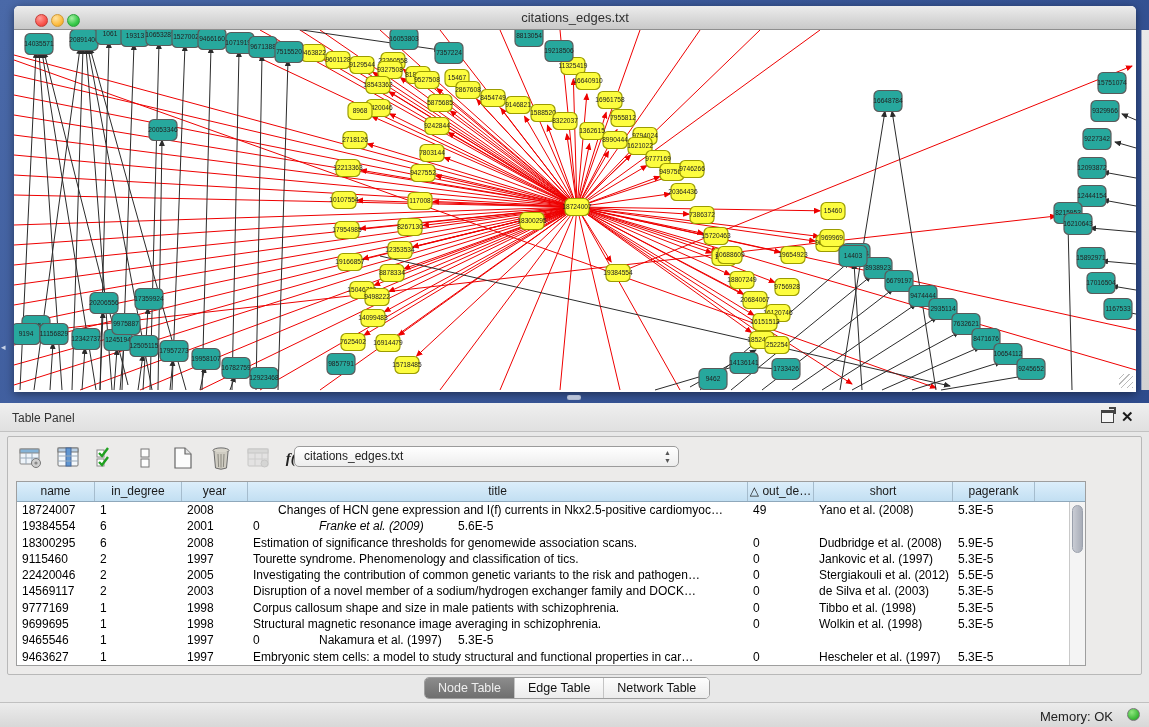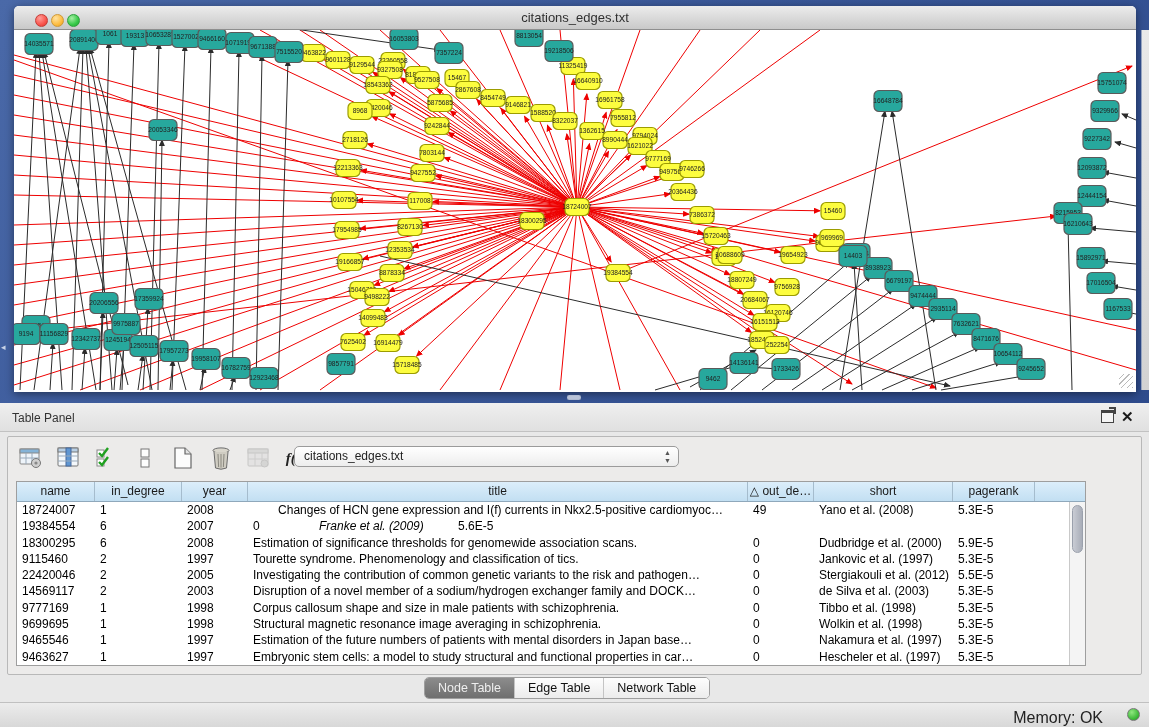"2007" div.td { text: 2007 -> 2001 }
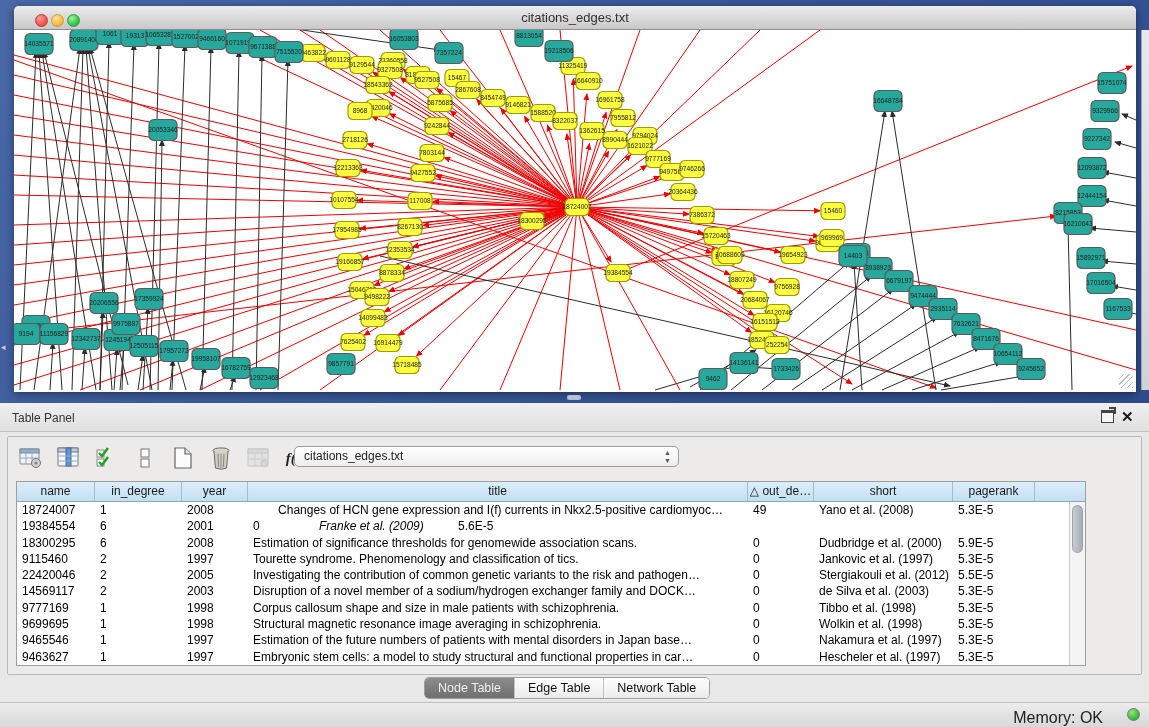"Dudbridge et al. (2000)" div.td { text: 2000 -> 2008 }
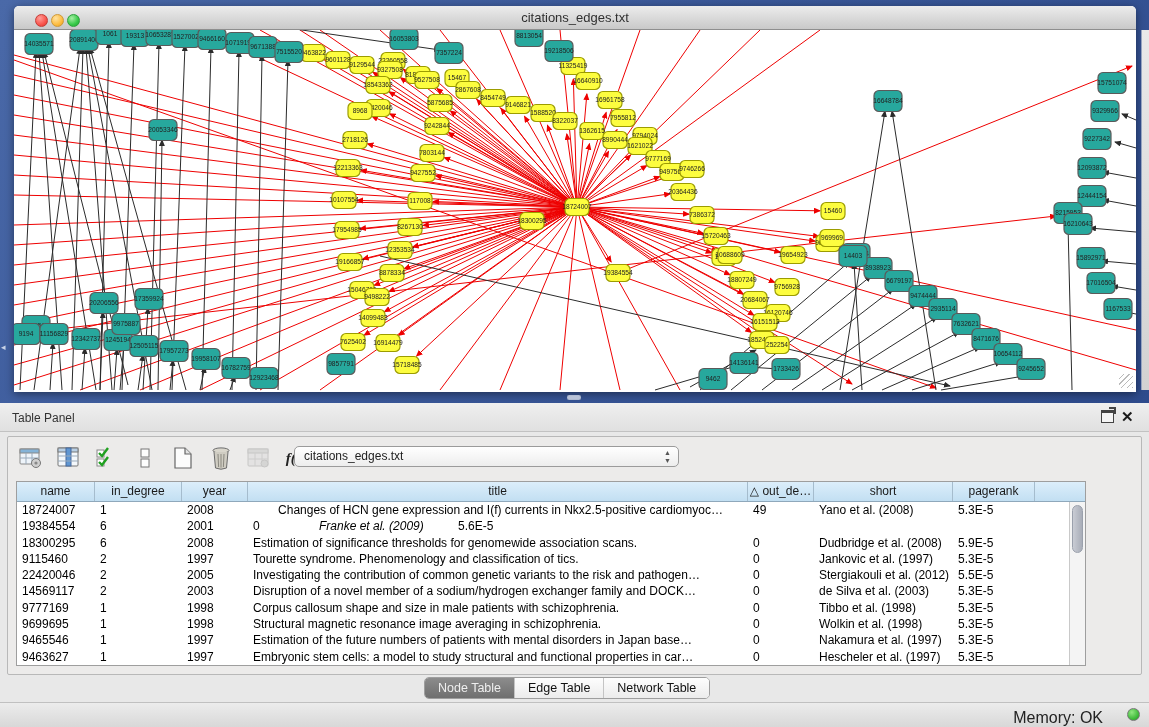"Estimation of the future numbers" div.td { html: <div>Estimation of the future numbers of patients with mental disorders in Japan base…</div> -> none }
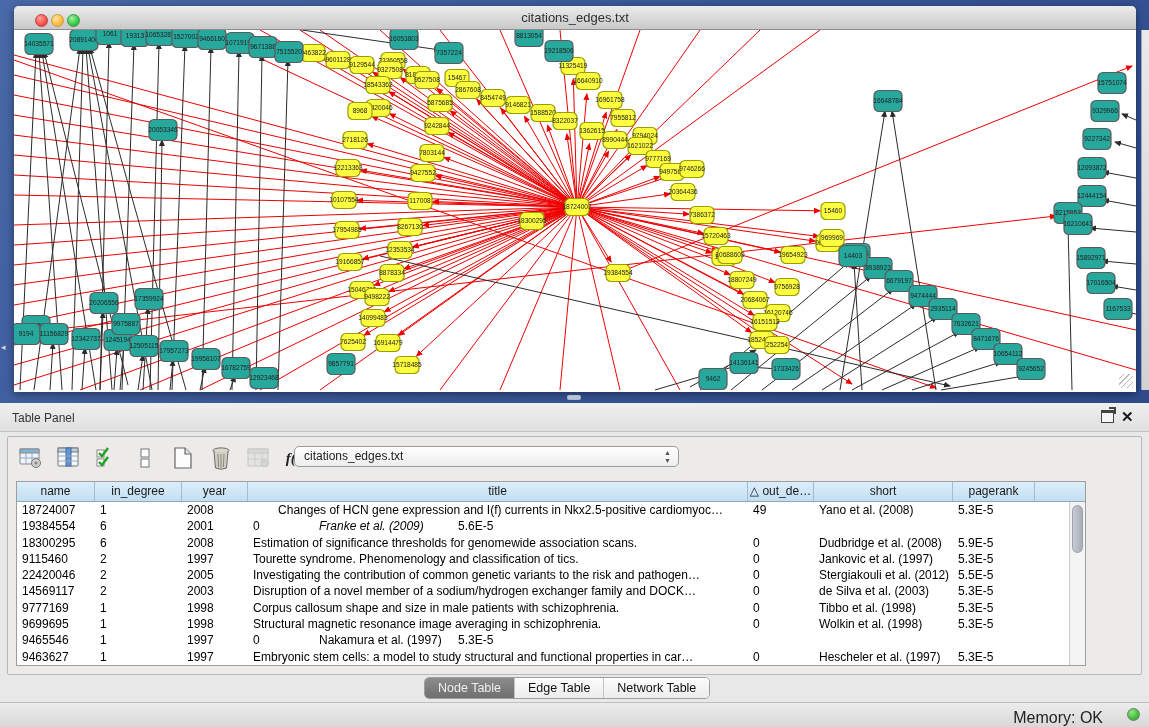"Memory: OK" #memory-label { font-size: 16px -> 13px; right: 46px -> 36px }
